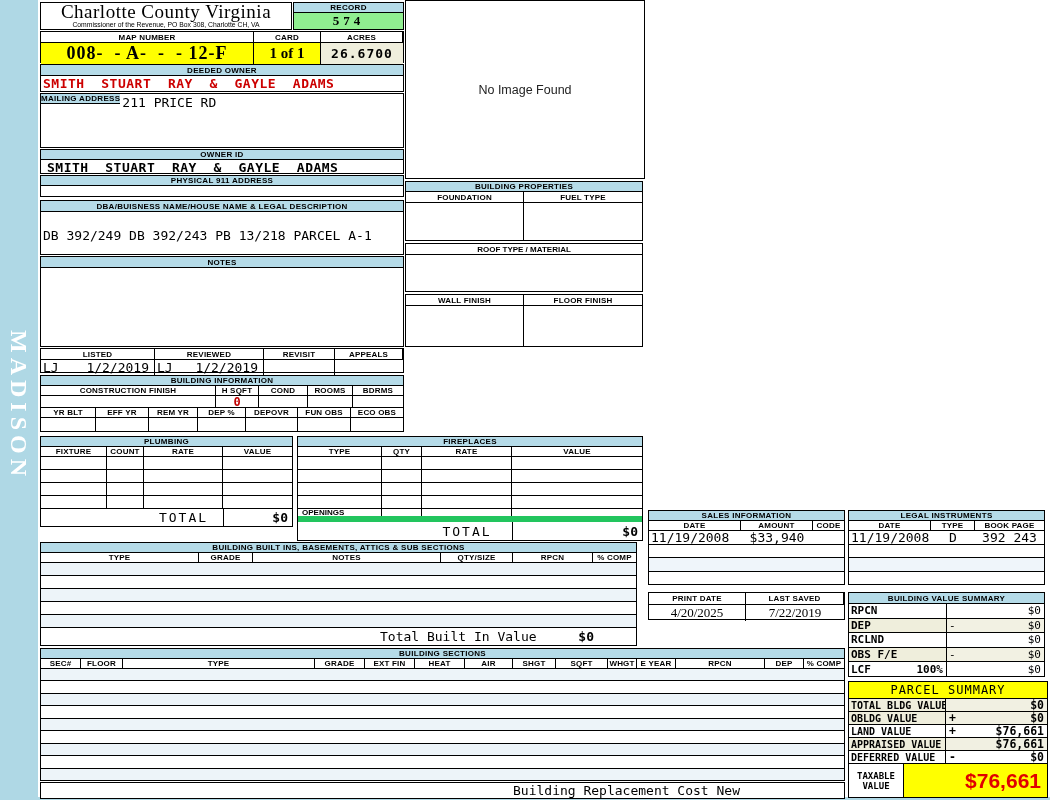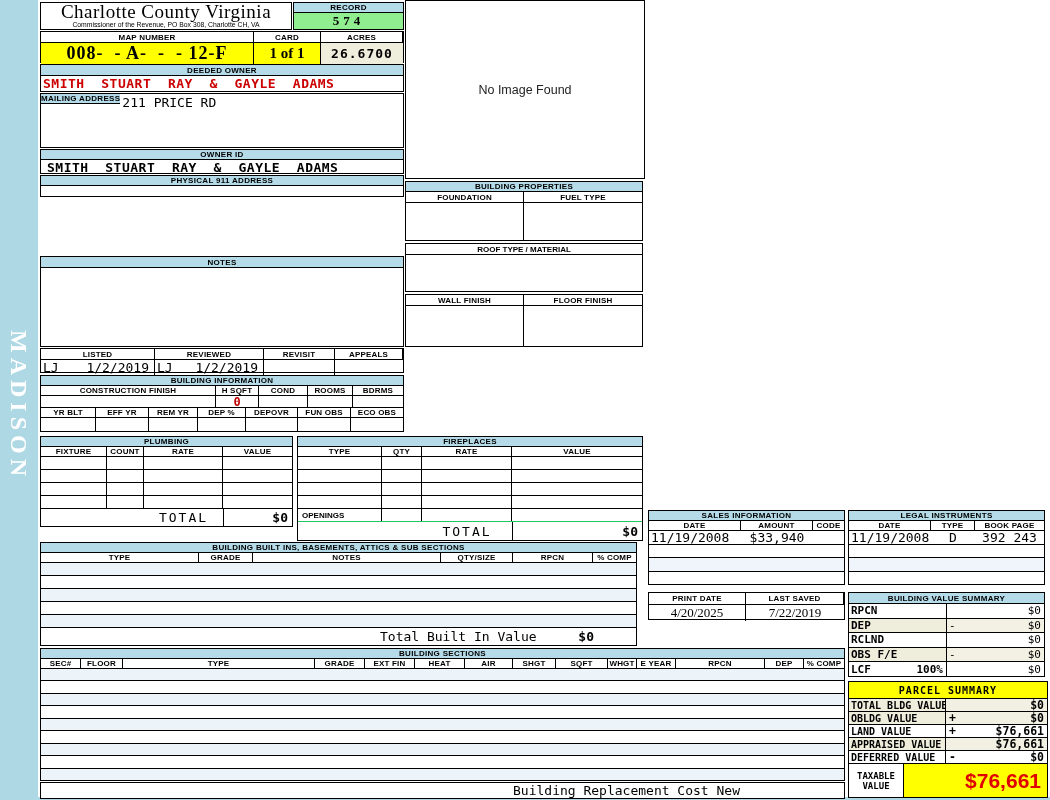"DBA/BUISNESS NAME/HOUSE NAME & LEGAL" div.bx { html: none -> <div> <div>DBA/BUISNESS NAME/HOUSE NAME &amp; LEGAL DESCRIPTION</div> <div>DB 392/249 DB 392/243 PB 13/218 PARCEL A-1</div> </div> }
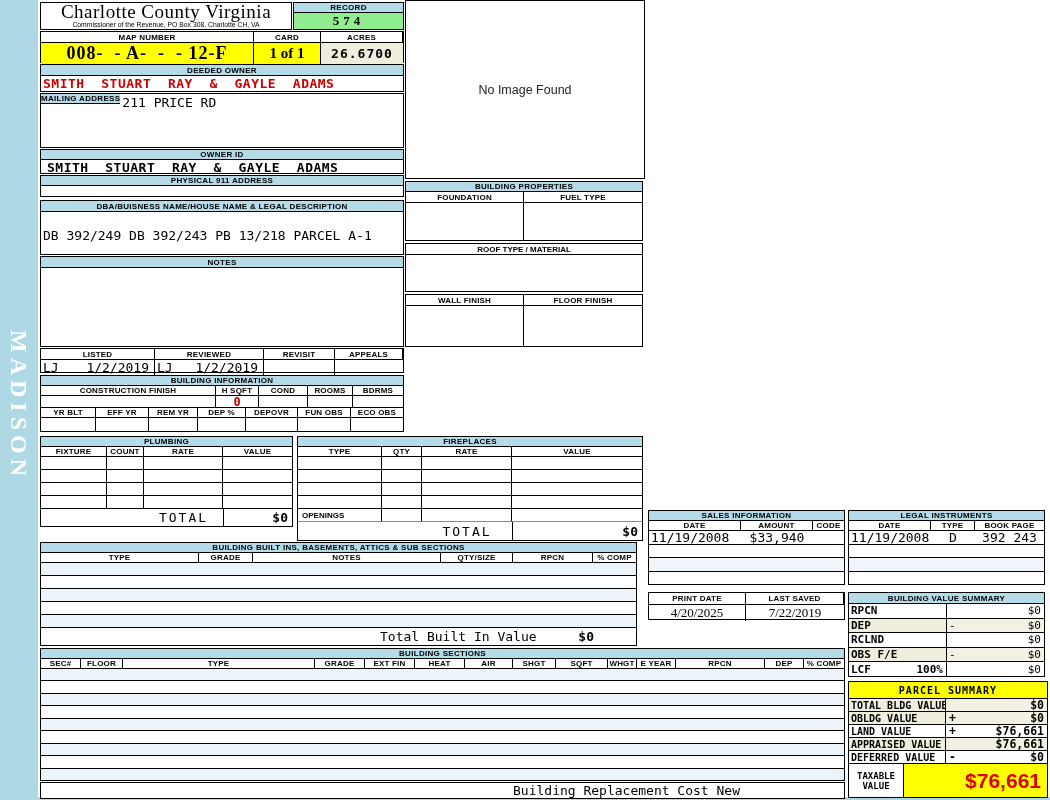"OPENINGS" #fire .orow { border-bottom: 1px solid #22c55e -> 6px solid #22c55e }
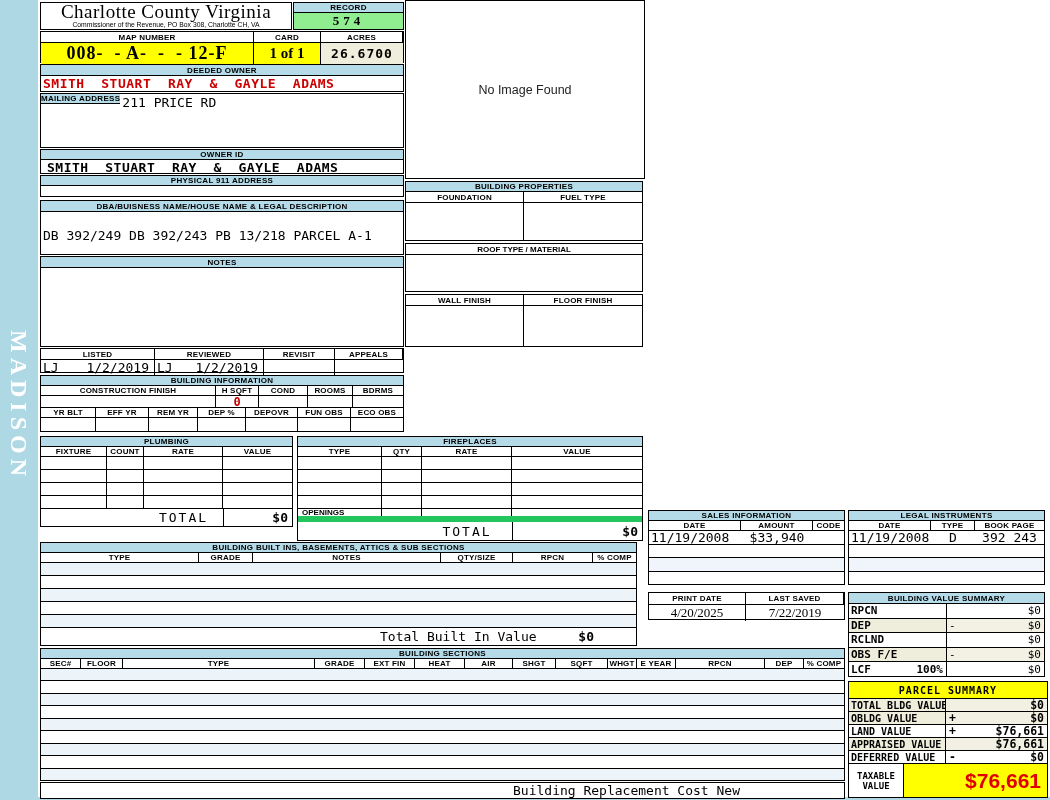"PARCEL SUMMARY" #parcel .title { font-size: 10px -> 12px; font-weight: bold -> normal }
